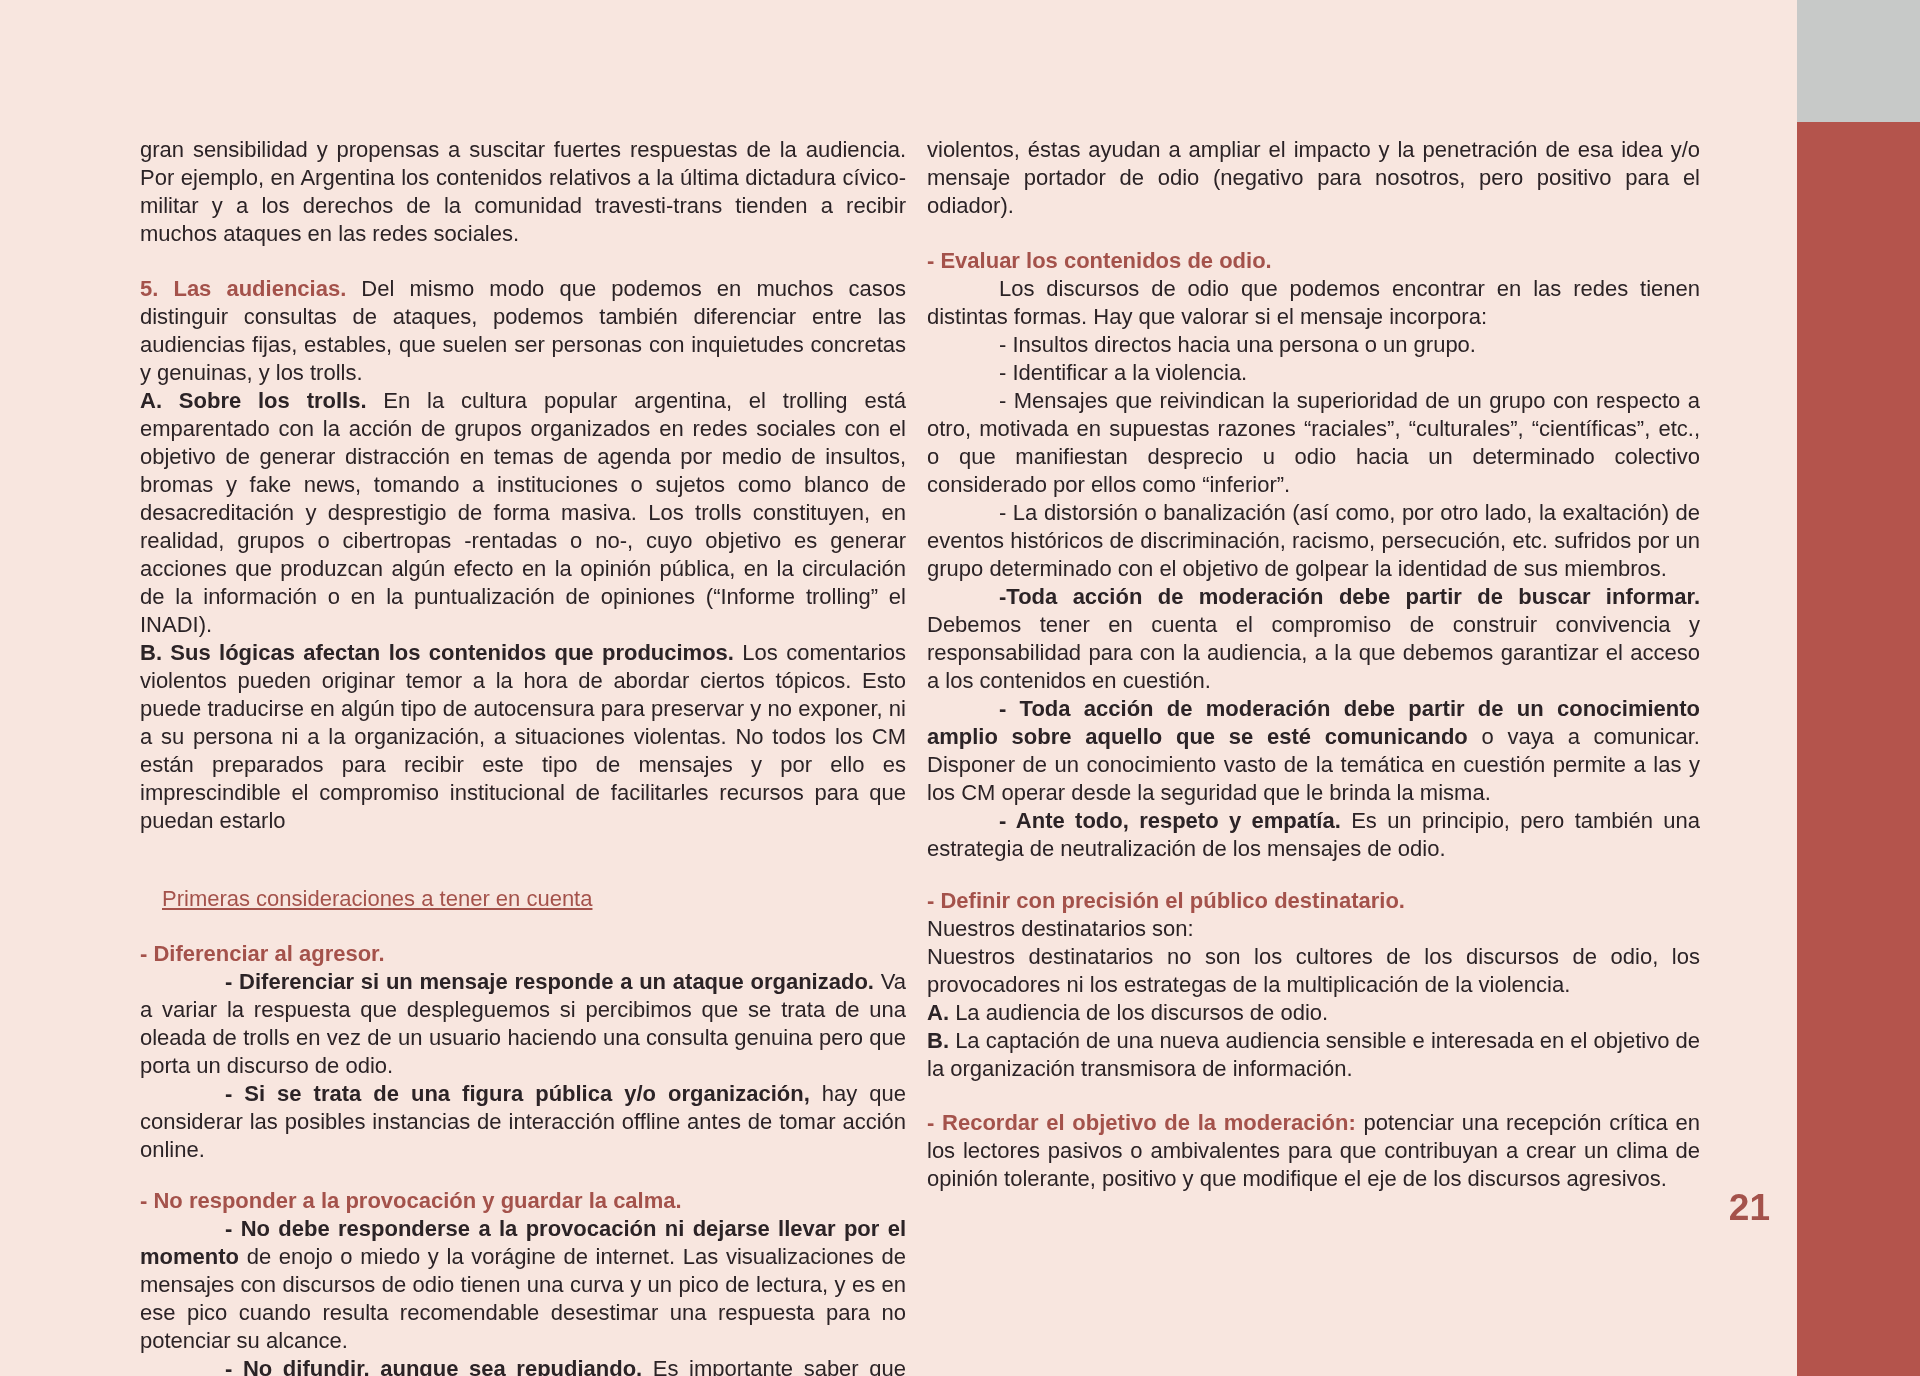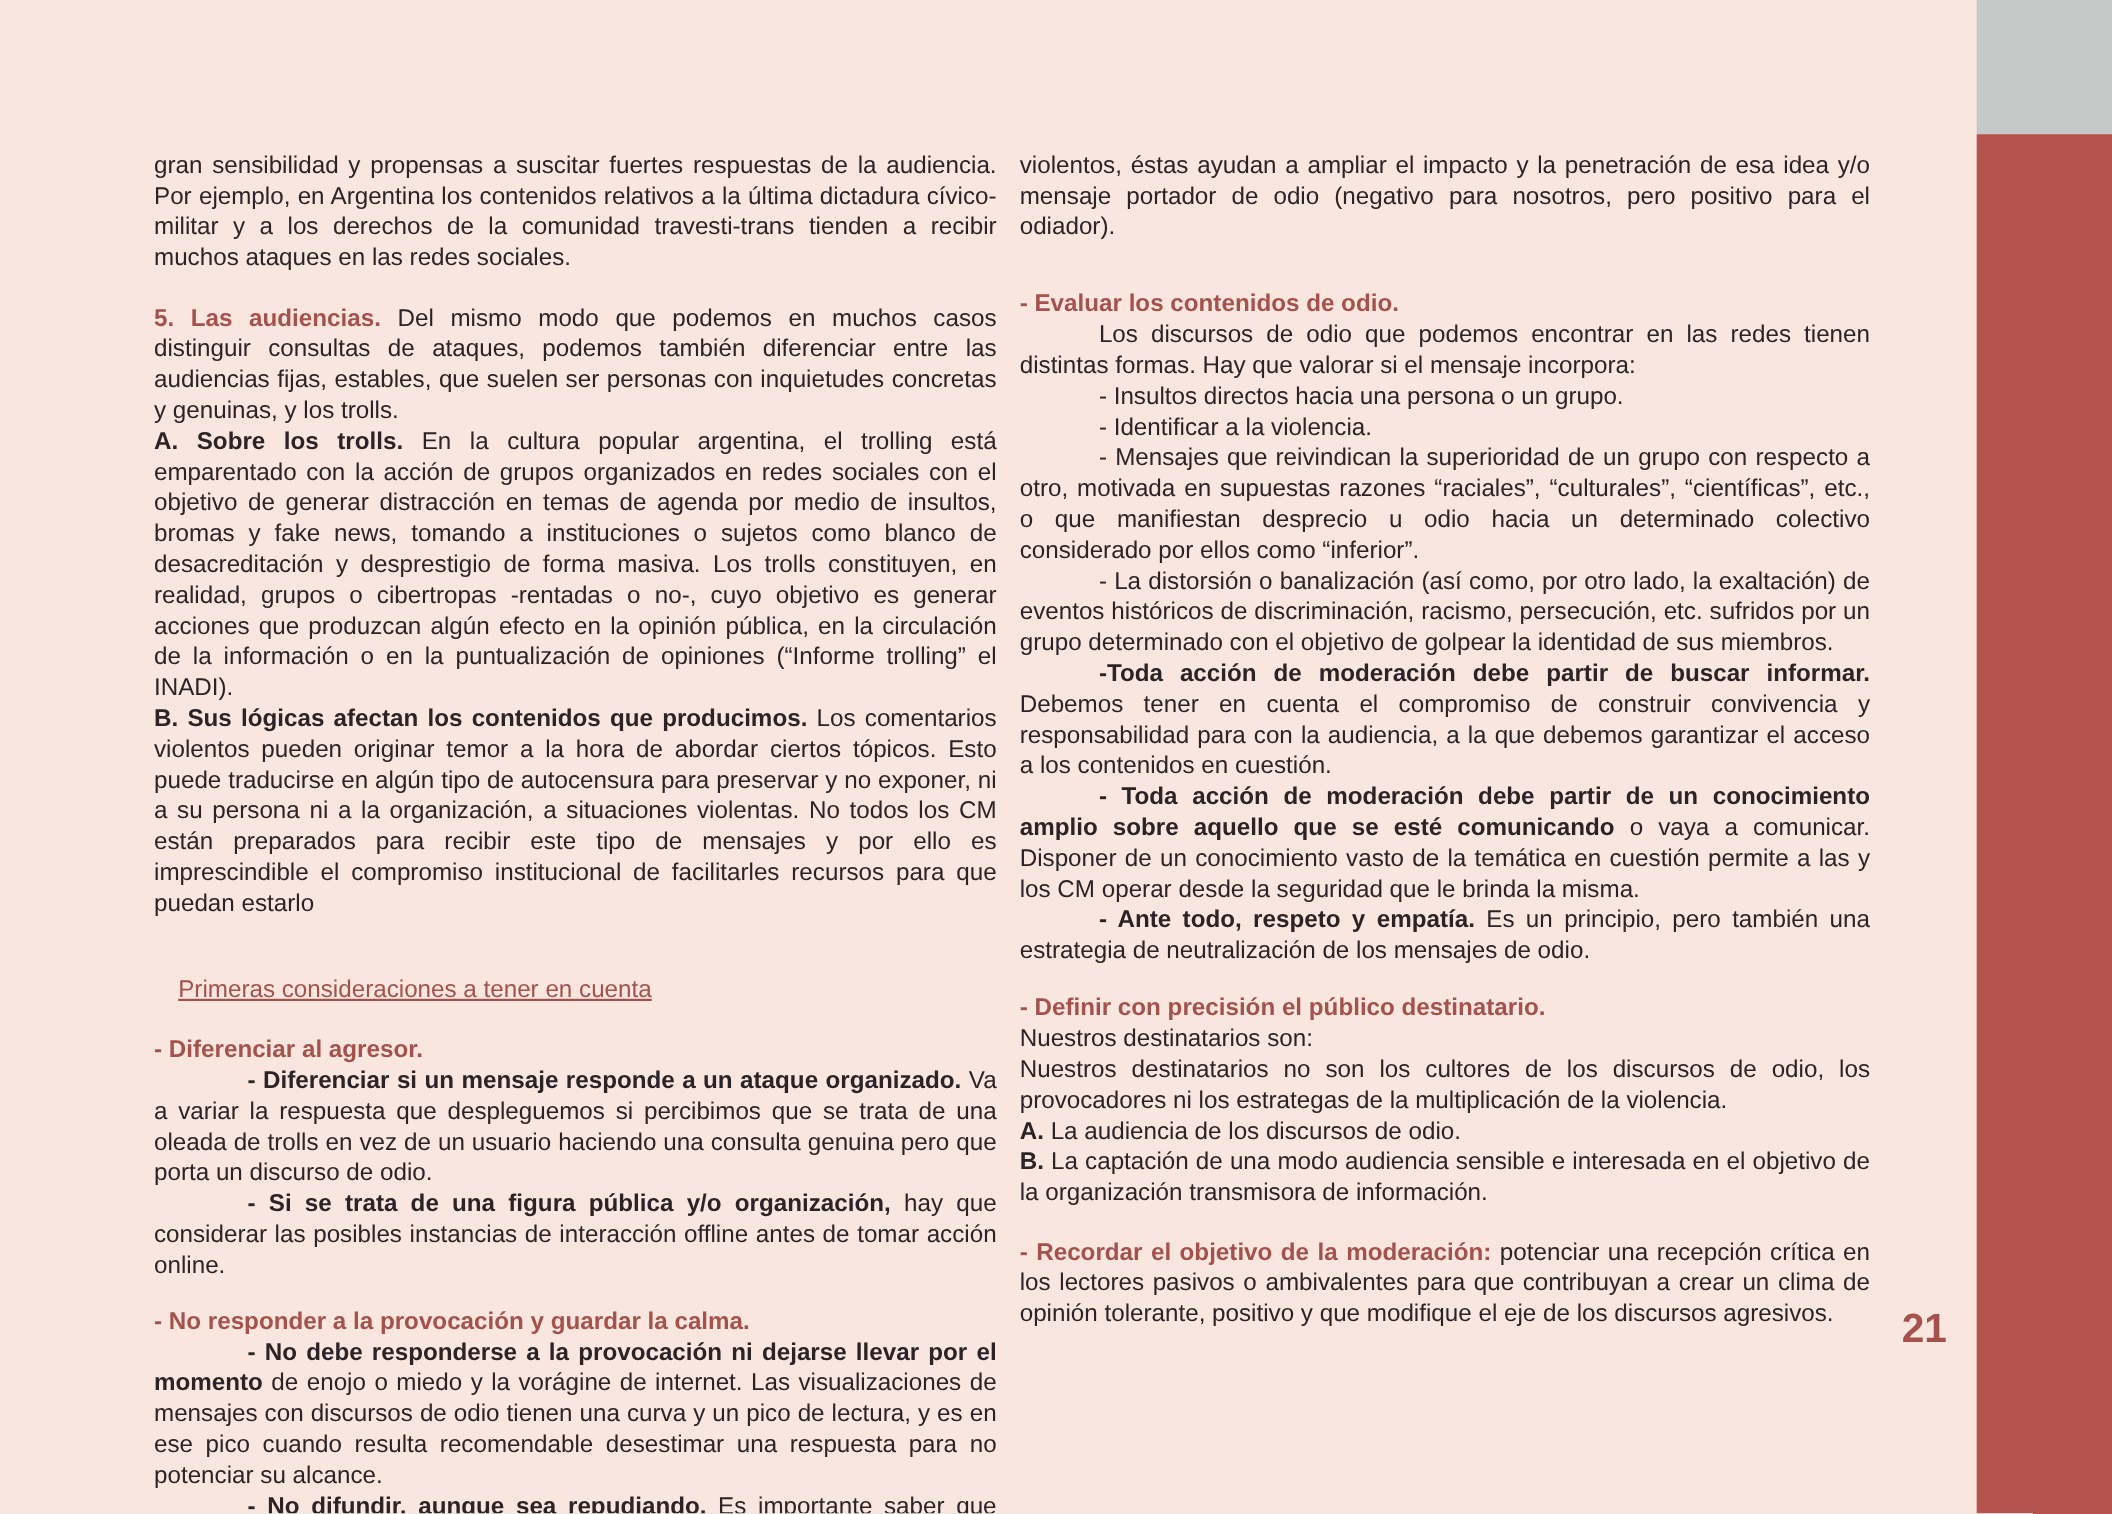"- Evaluar los contenidos de" p.para { margin-top: 42px -> 27px }
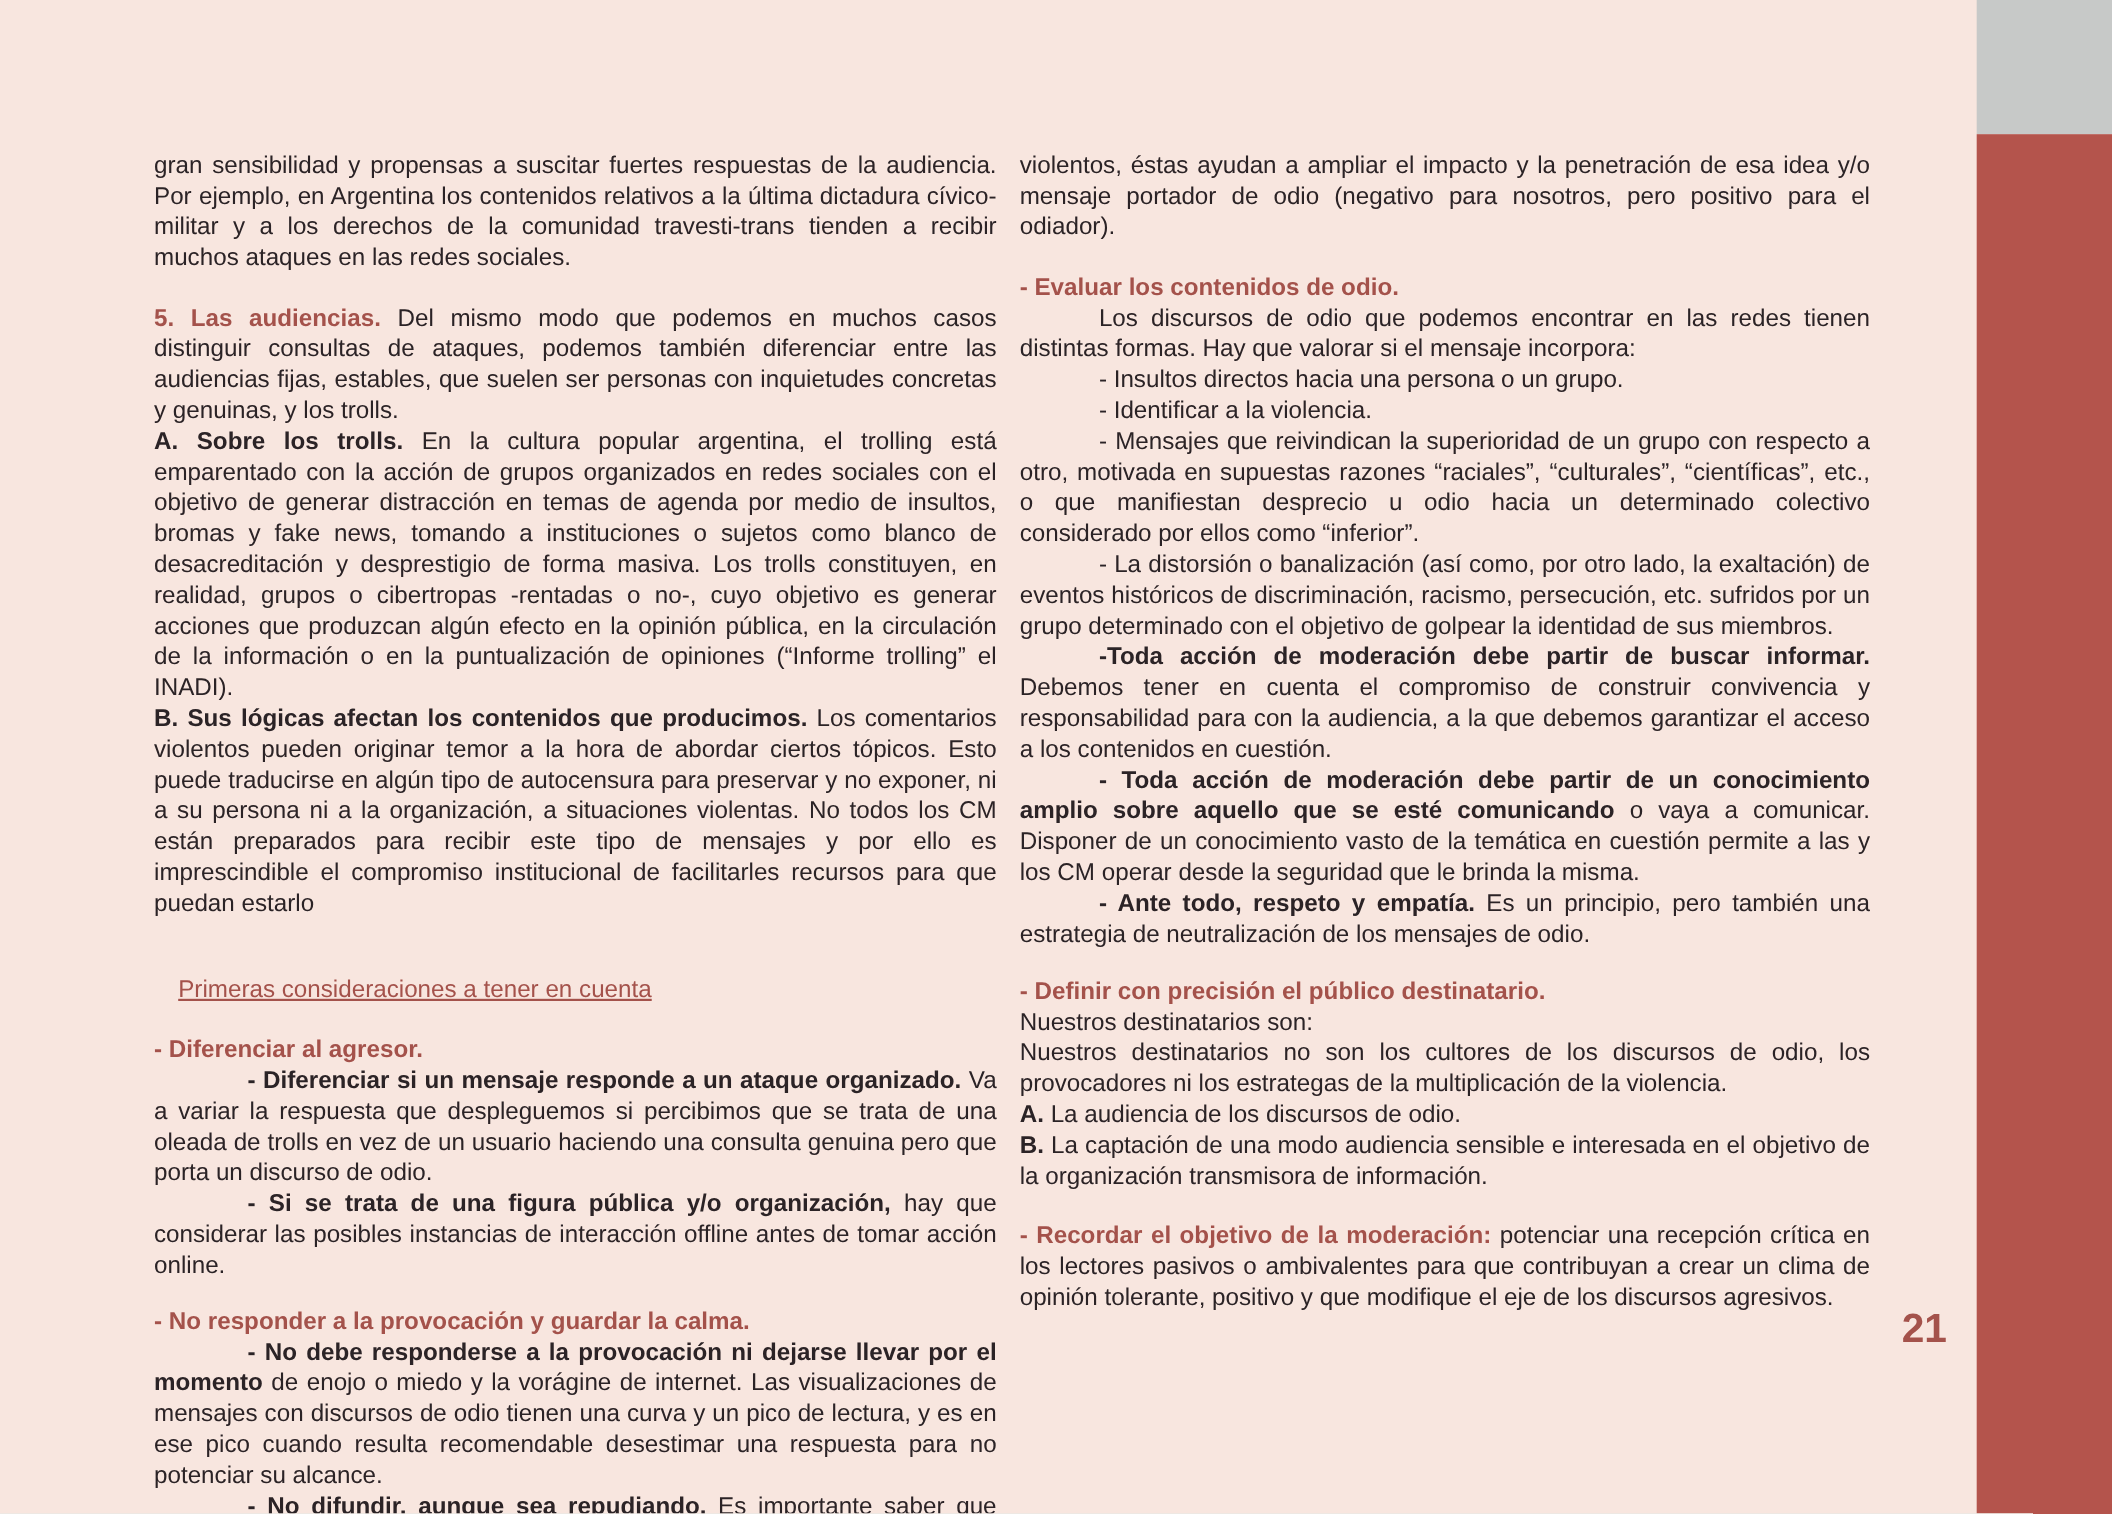"La captación de una modo" span.run-n { text: modo -> nueva }
